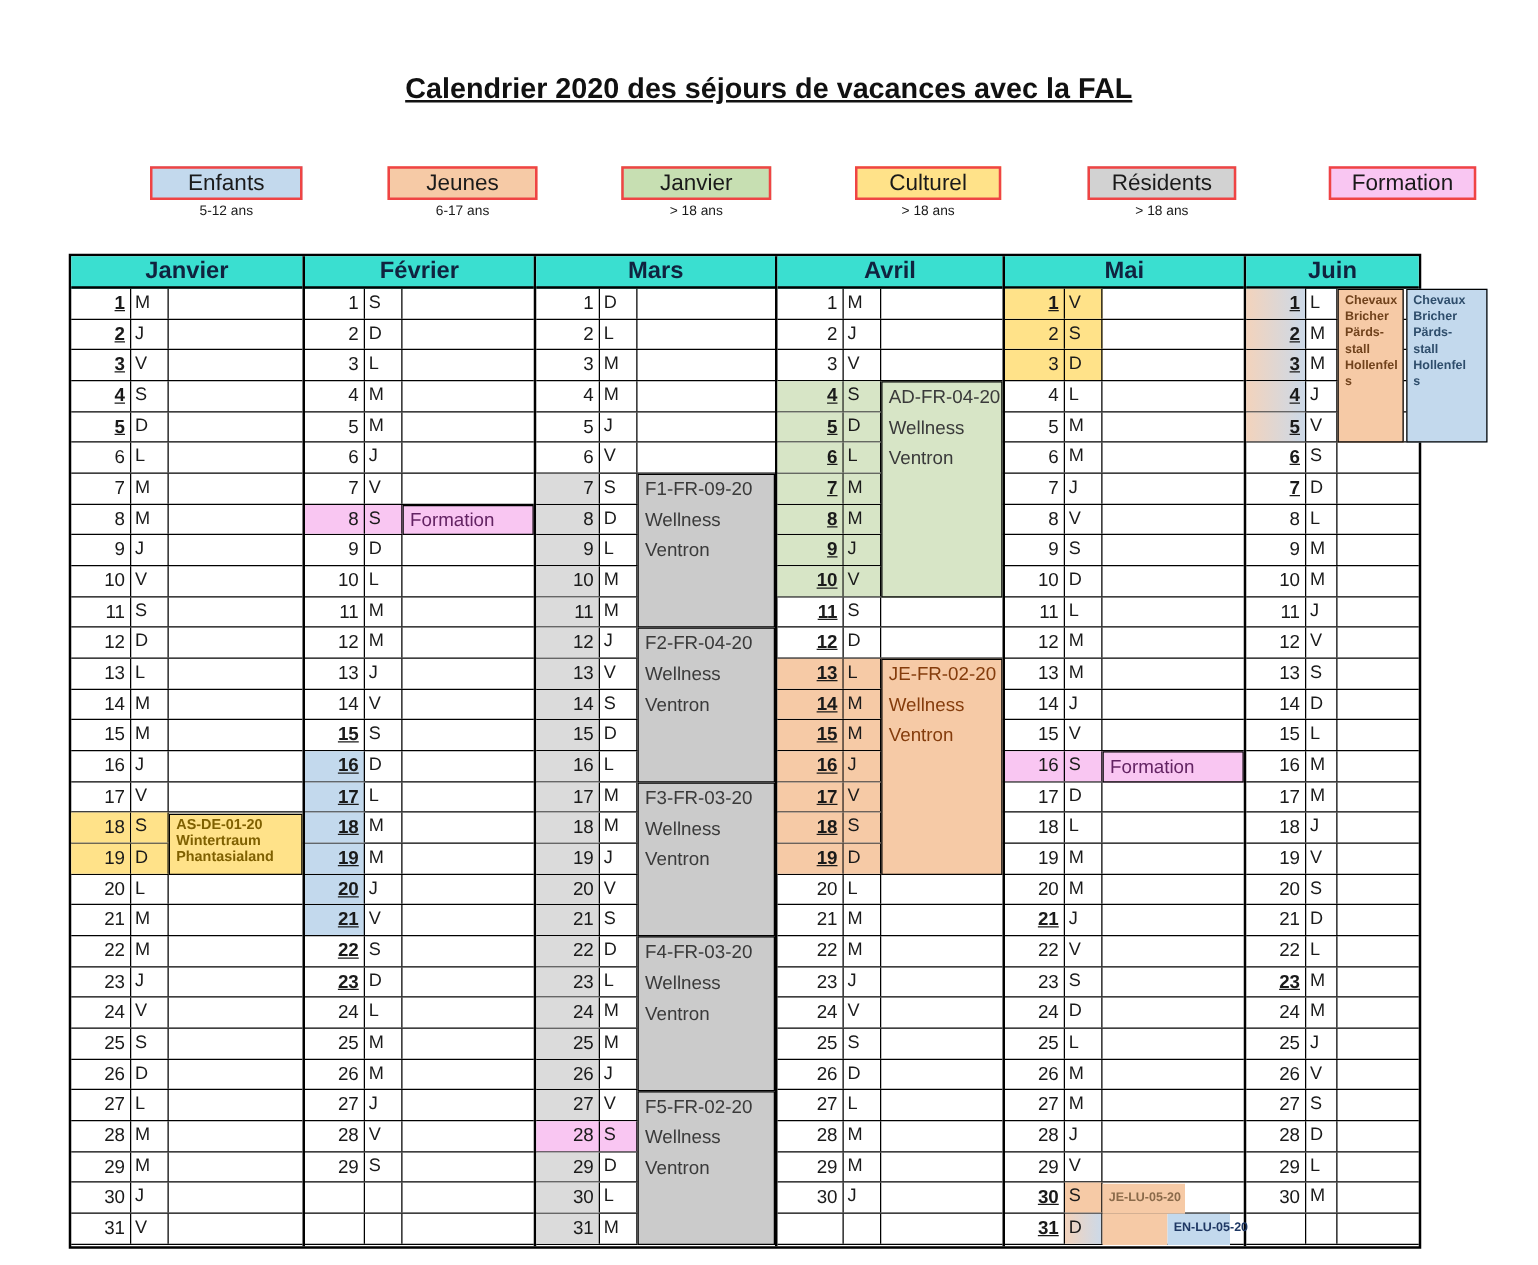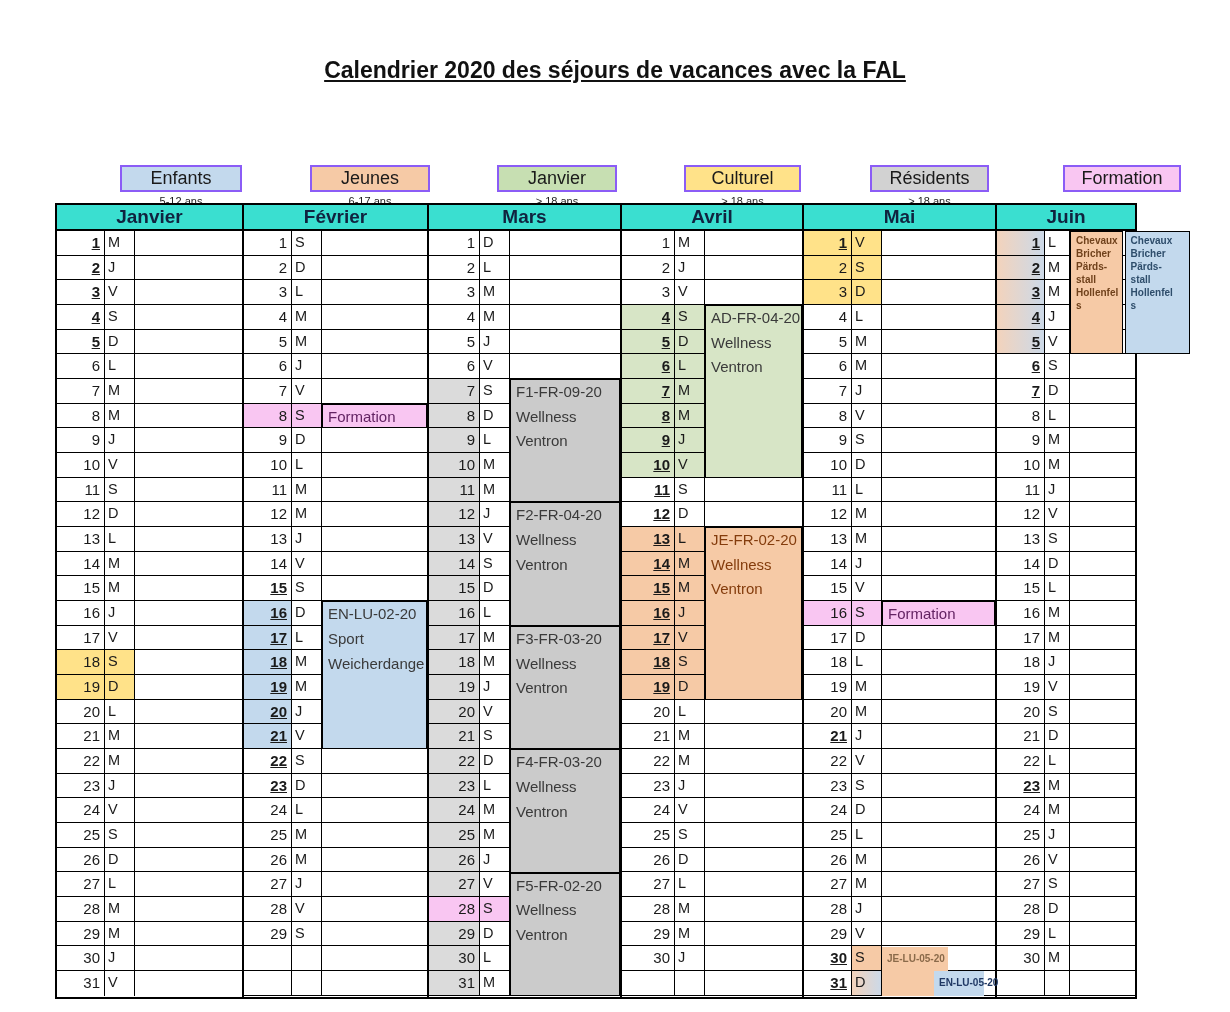"Enfants" .lgbox { border: 2px solid #8b5cf6 -> 2px solid #ef4444; margin-top: 32px -> none }
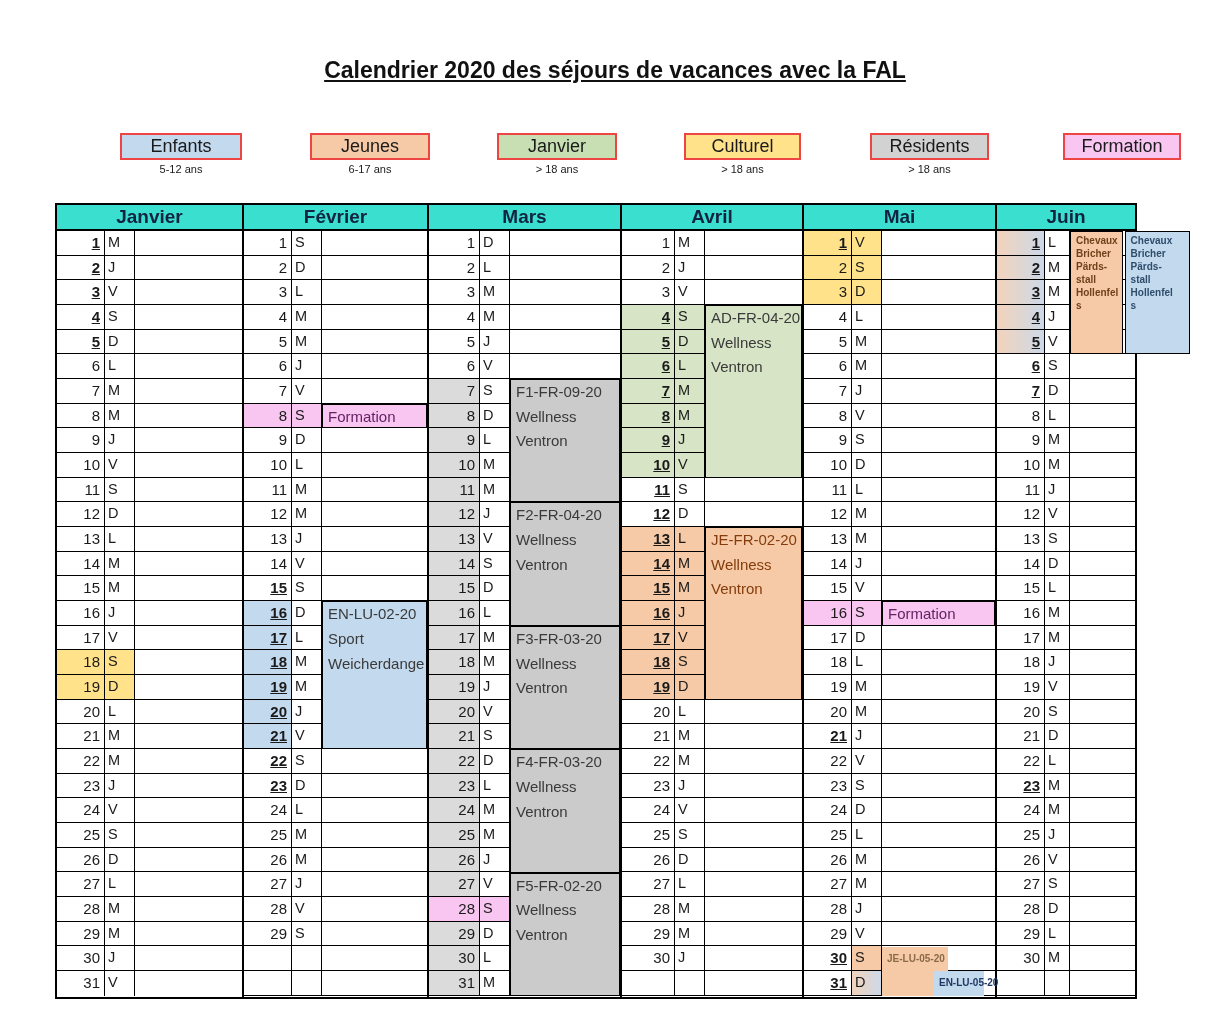"EN-LU-02-20" div.blk { html: <div> <div>EN-LU-02-20</div> <div>Sport</div> <div>Weicherdange</div> </div> -> none }
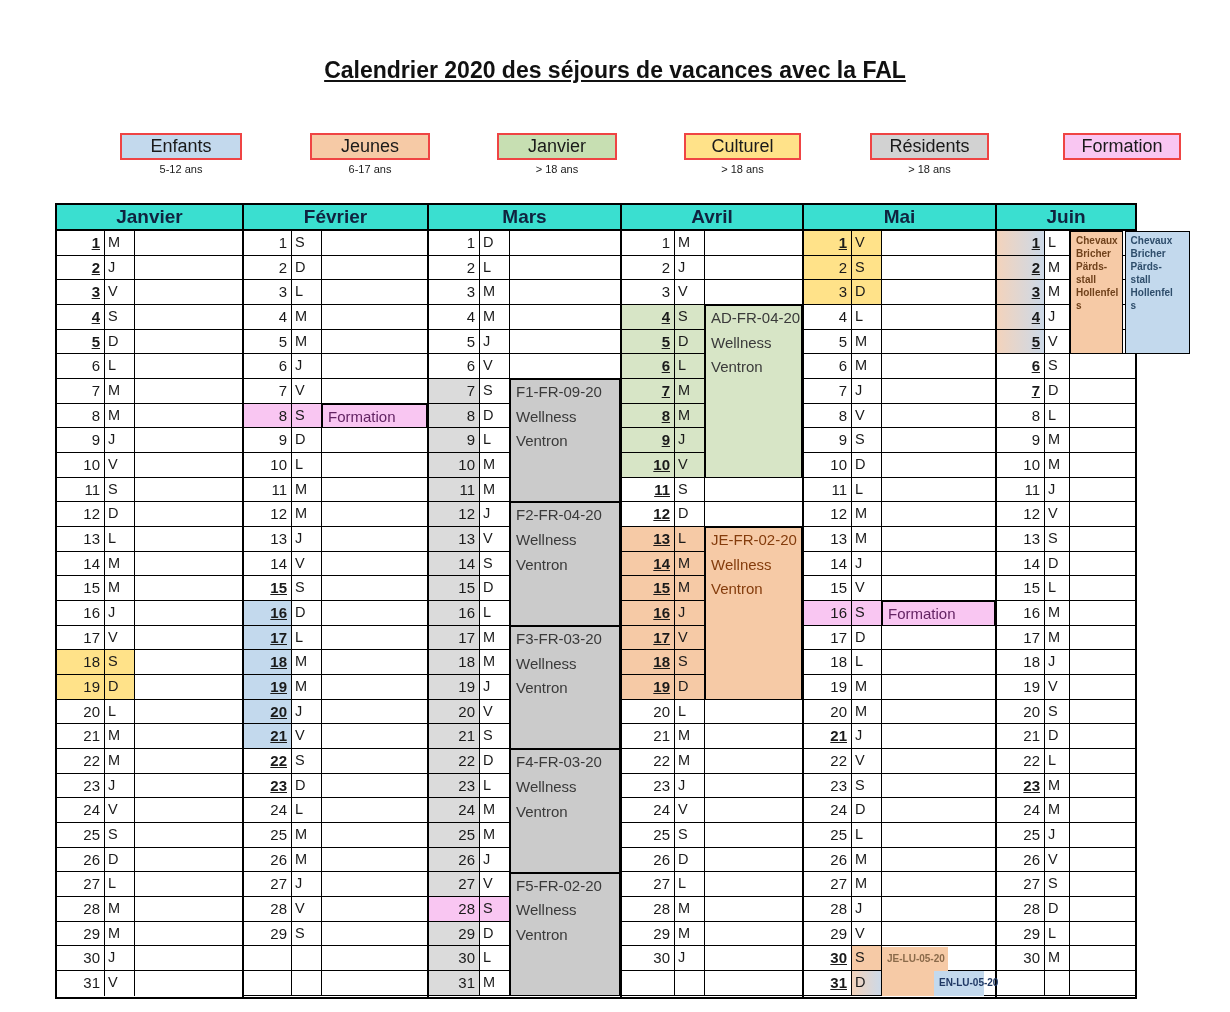"AS-DE-01-20" div.blk { html: none -> <div> <div>AS-DE-01-20</div> <div>Wintertraum</div> <div>Phantasialand</div> </div> }
